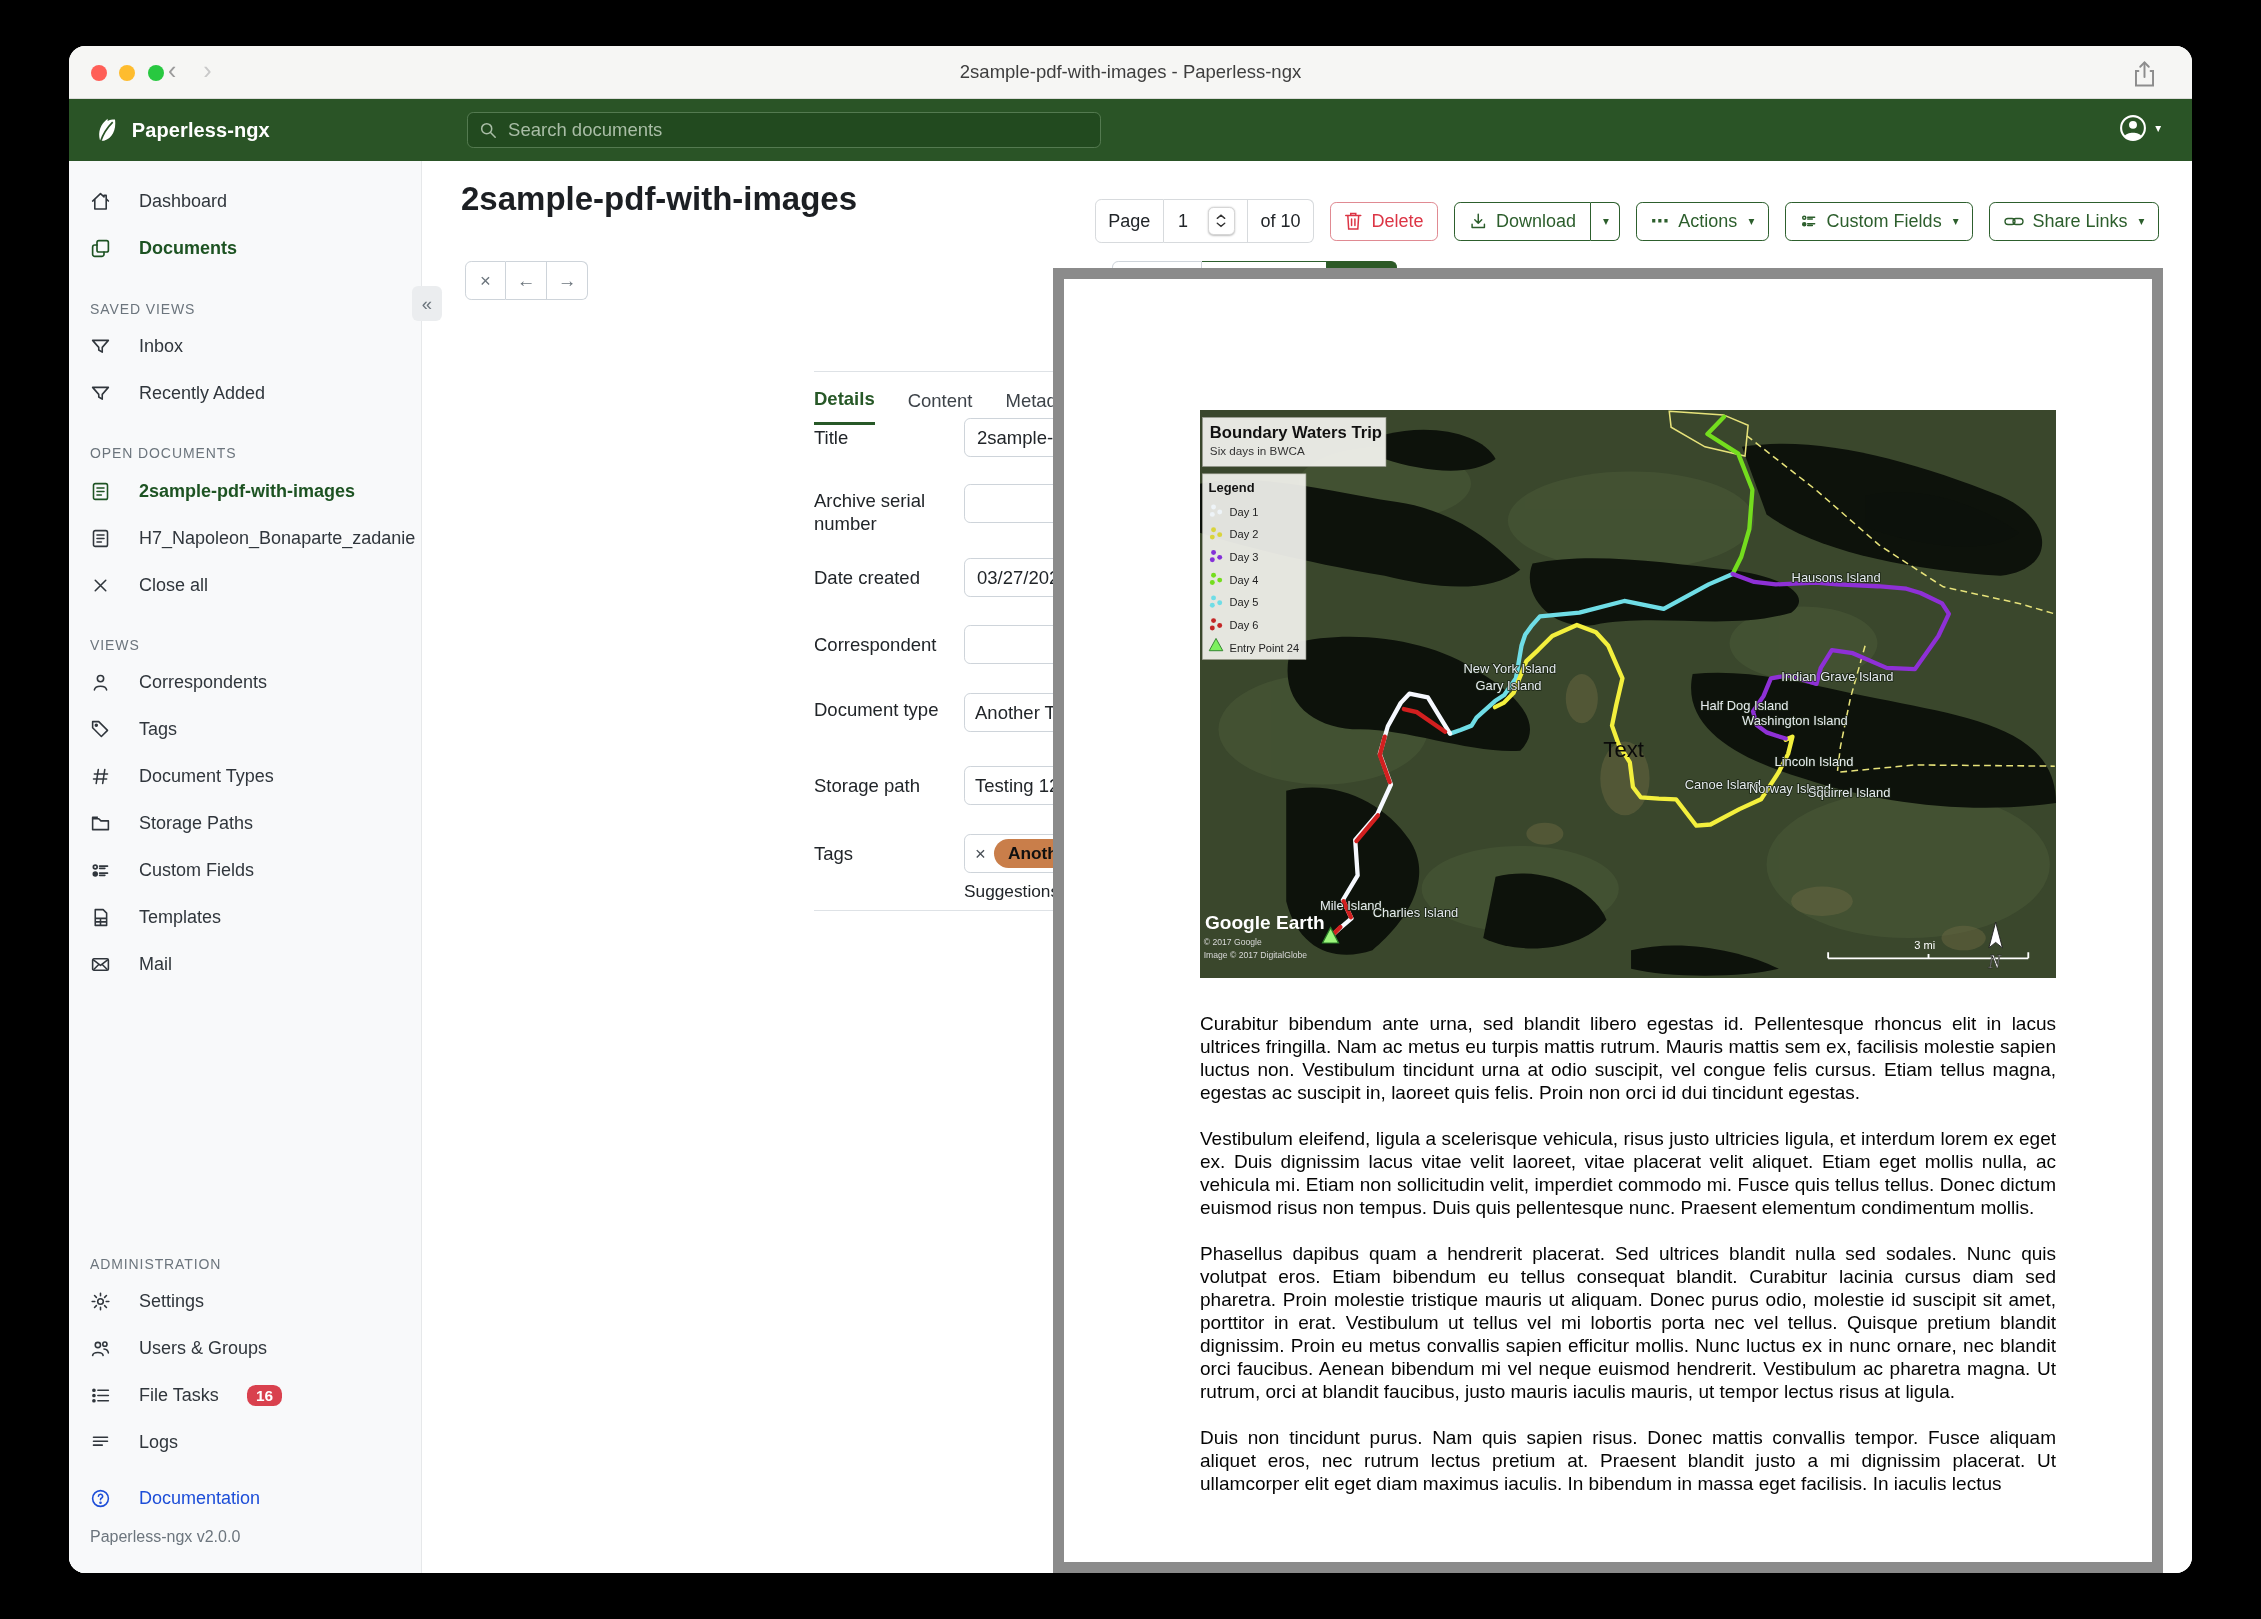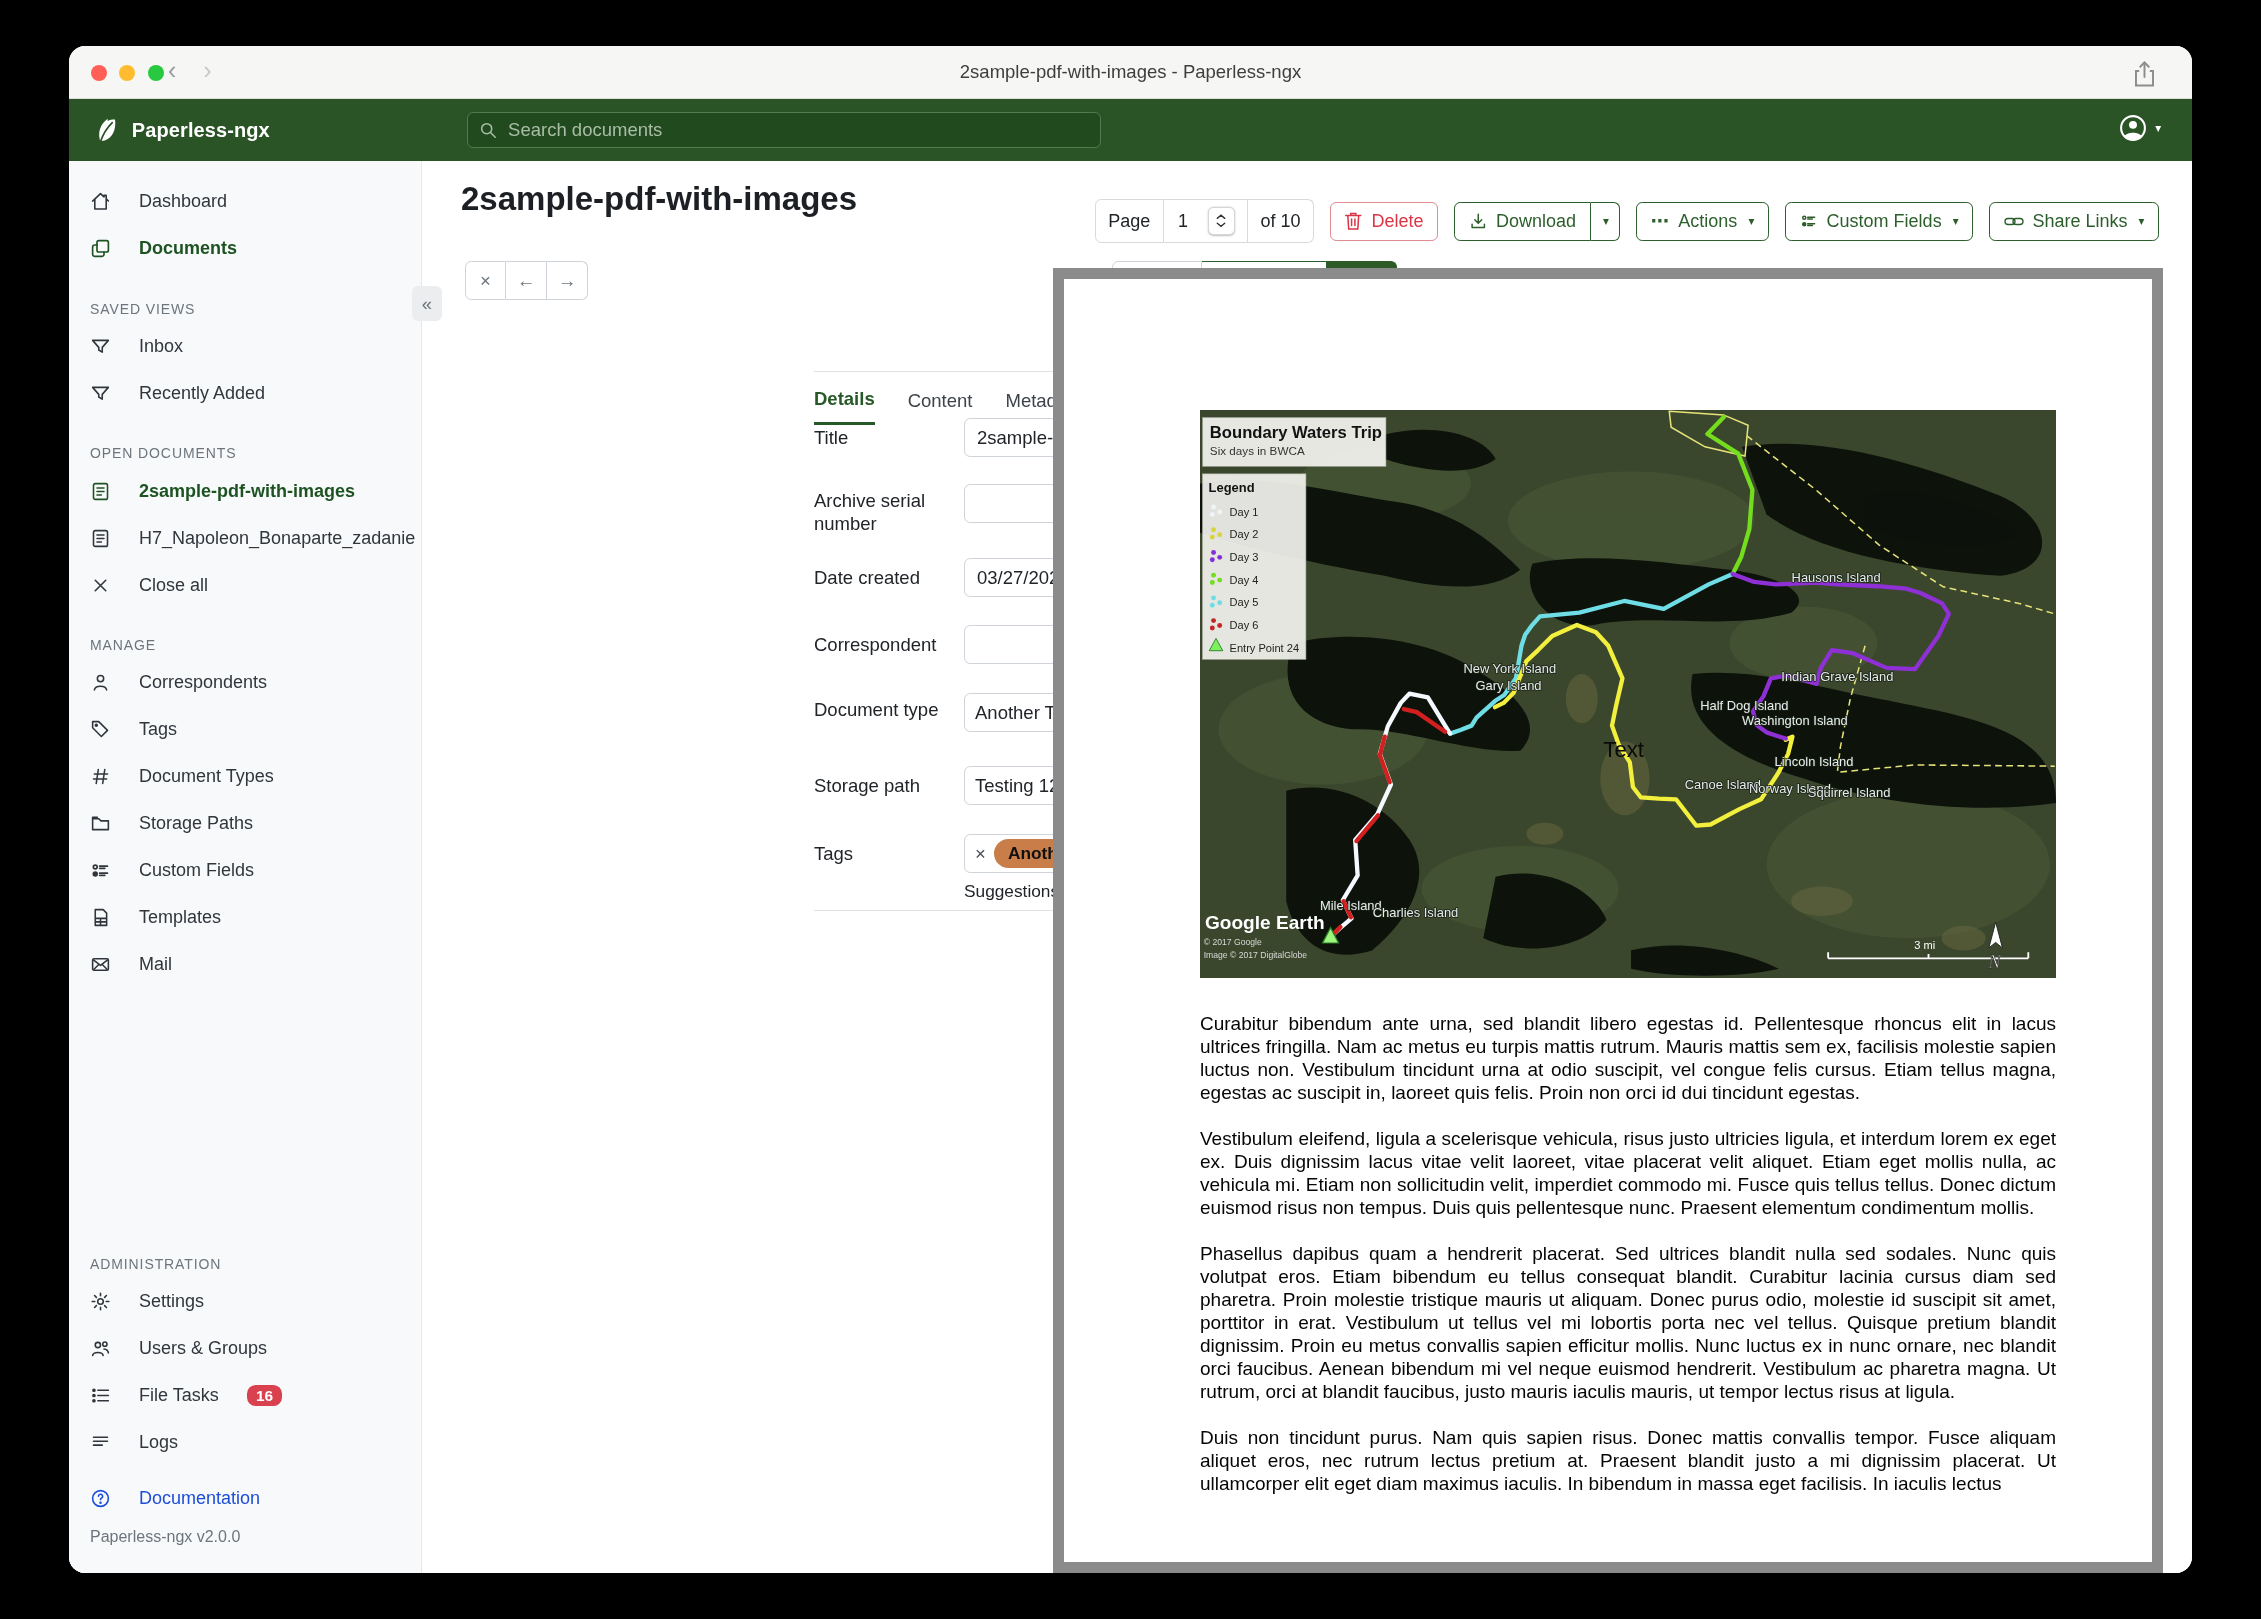"MANAGE" div.side-header { text: MANAGE -> VIEWS }
